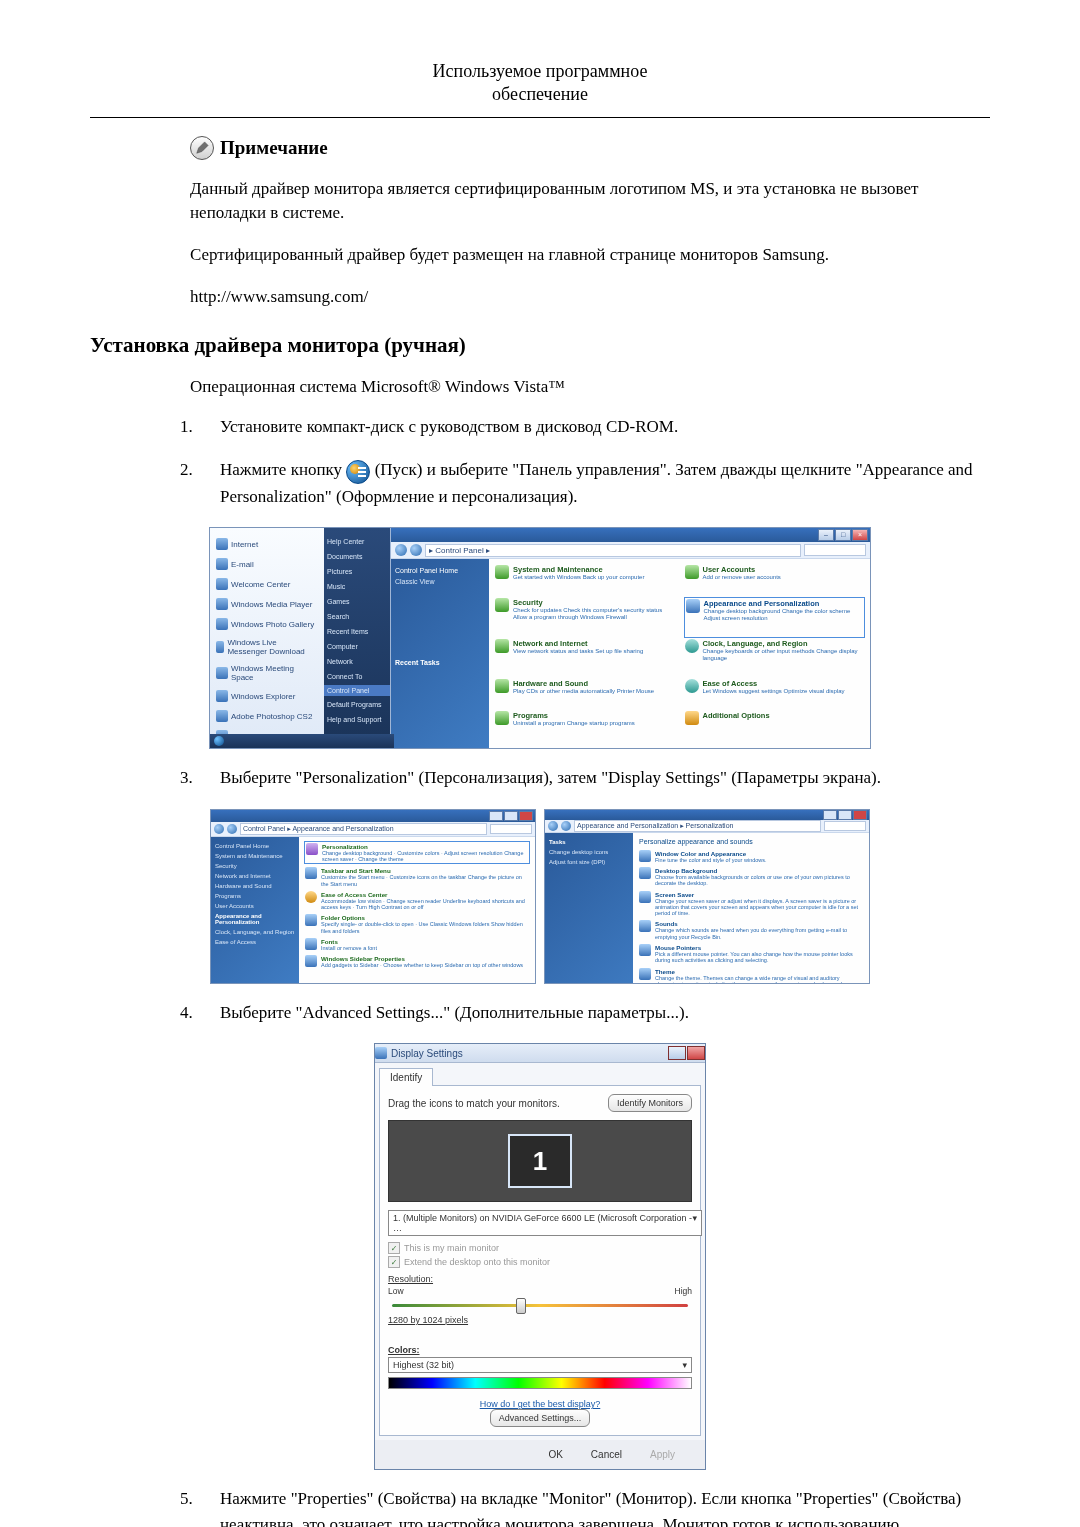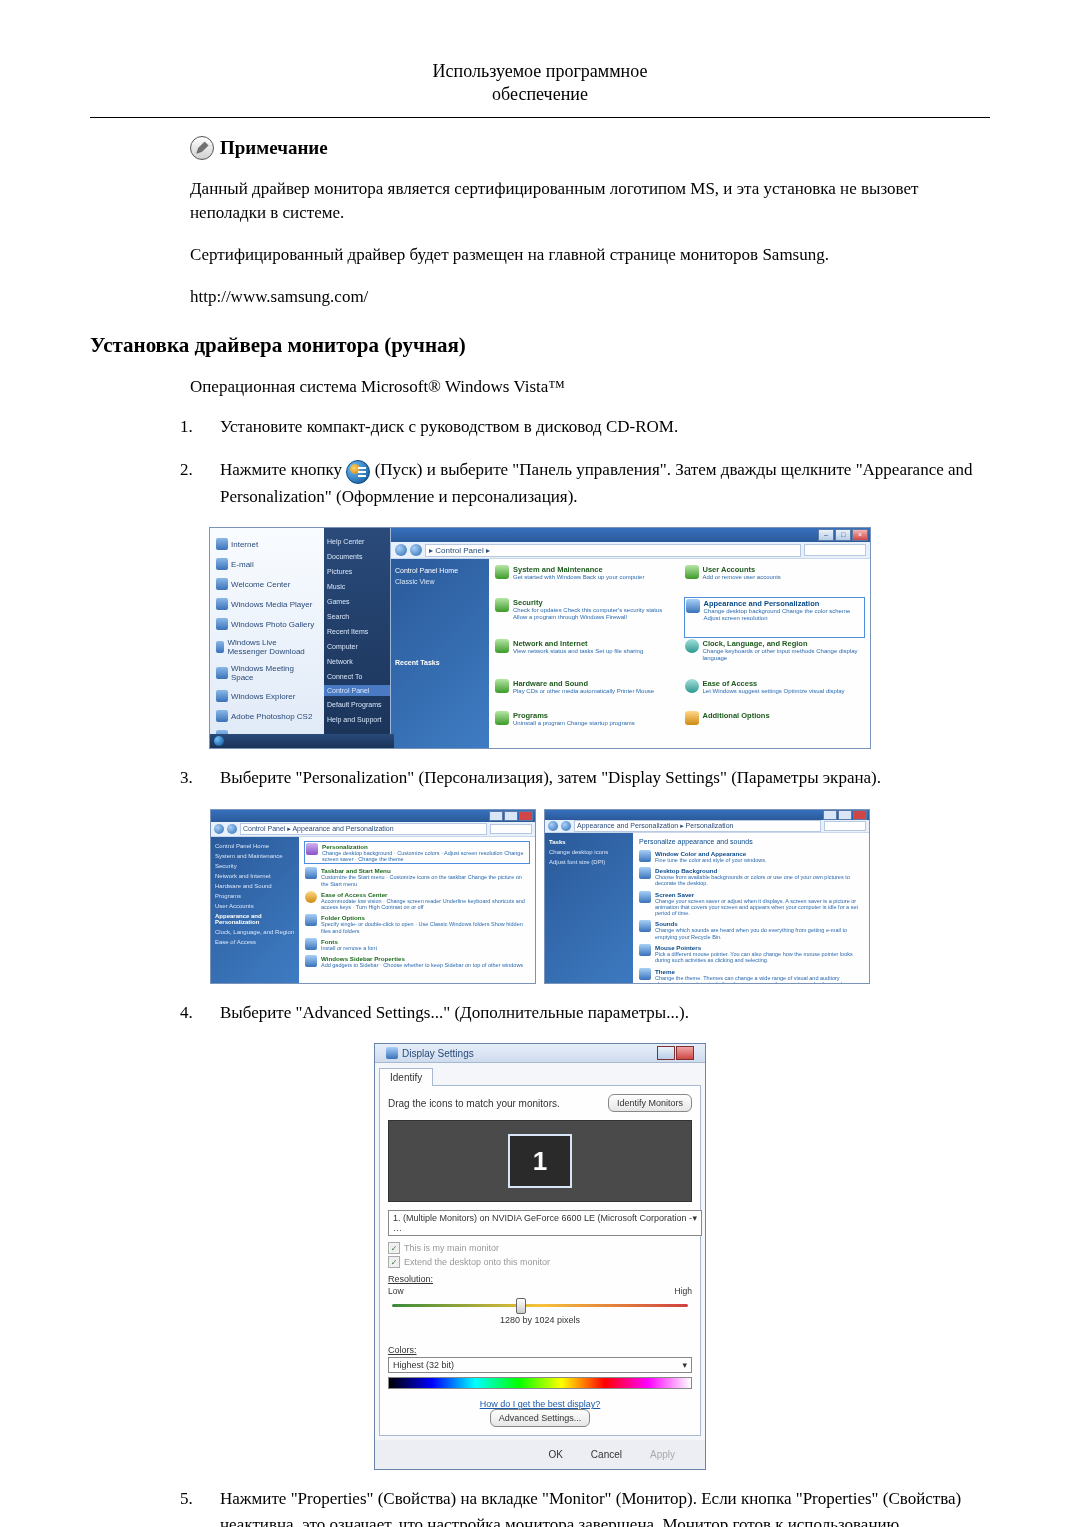"Display Settings" .shot-C .titlebar { padding: 0 11px -> 0 0 }
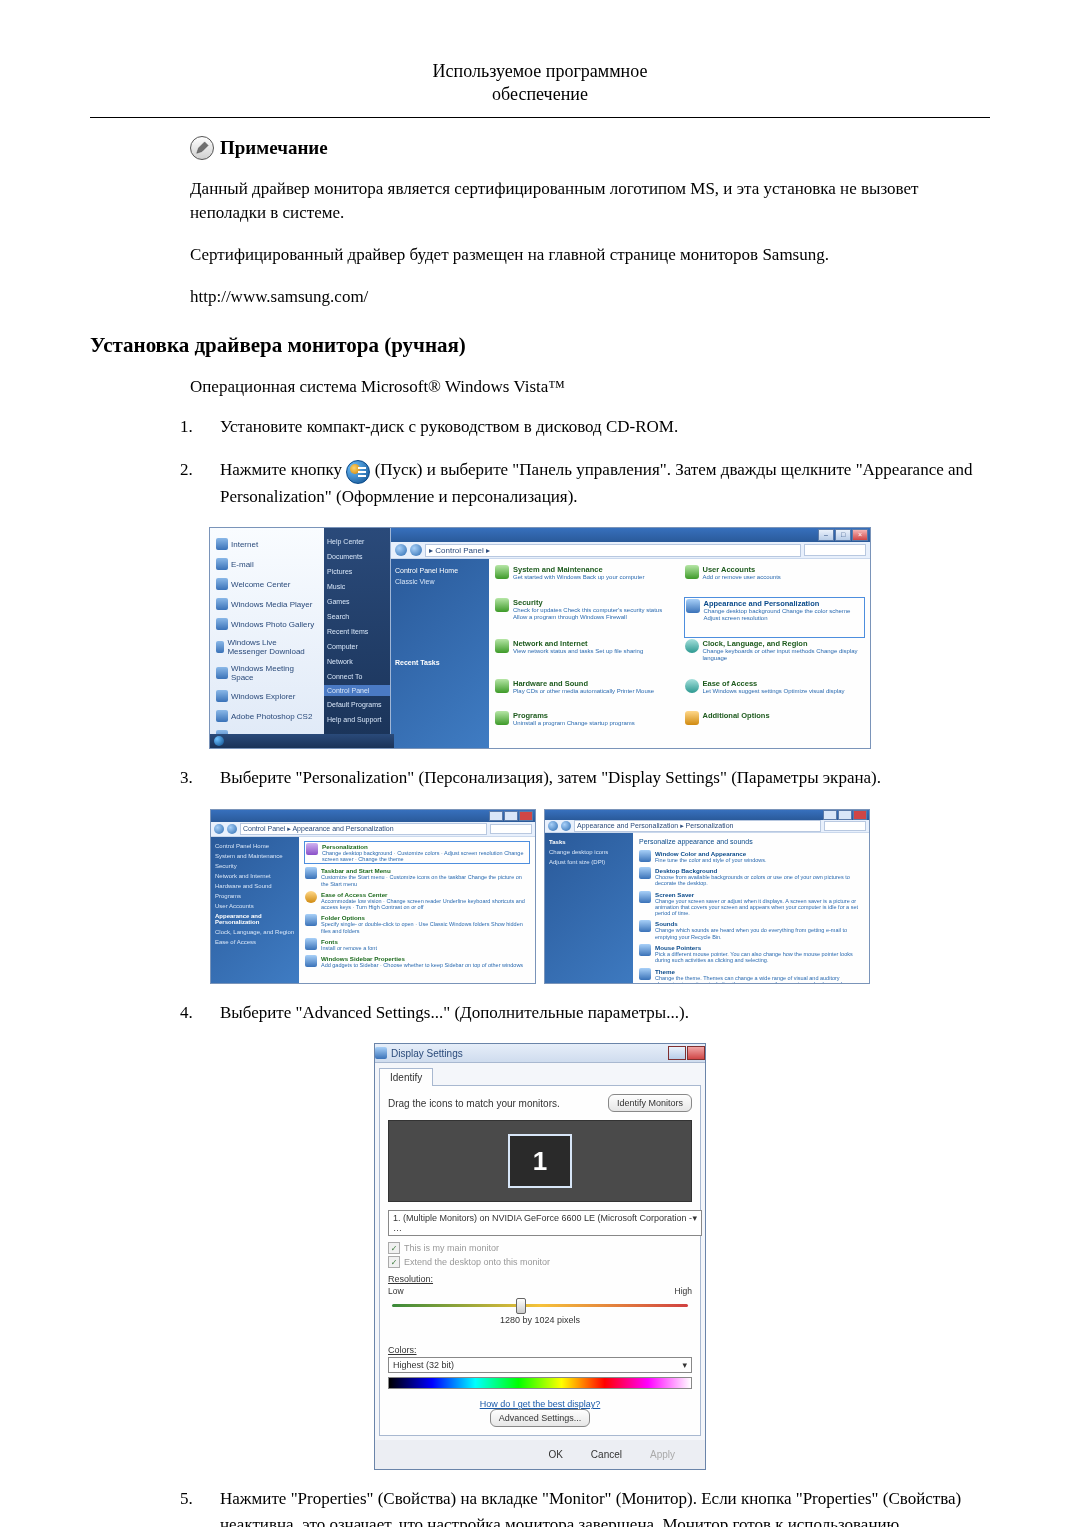"1280 by 1024 pixels" .shot-C .sliders .val { text-align: center -> left; text-decoration: none -> underline }
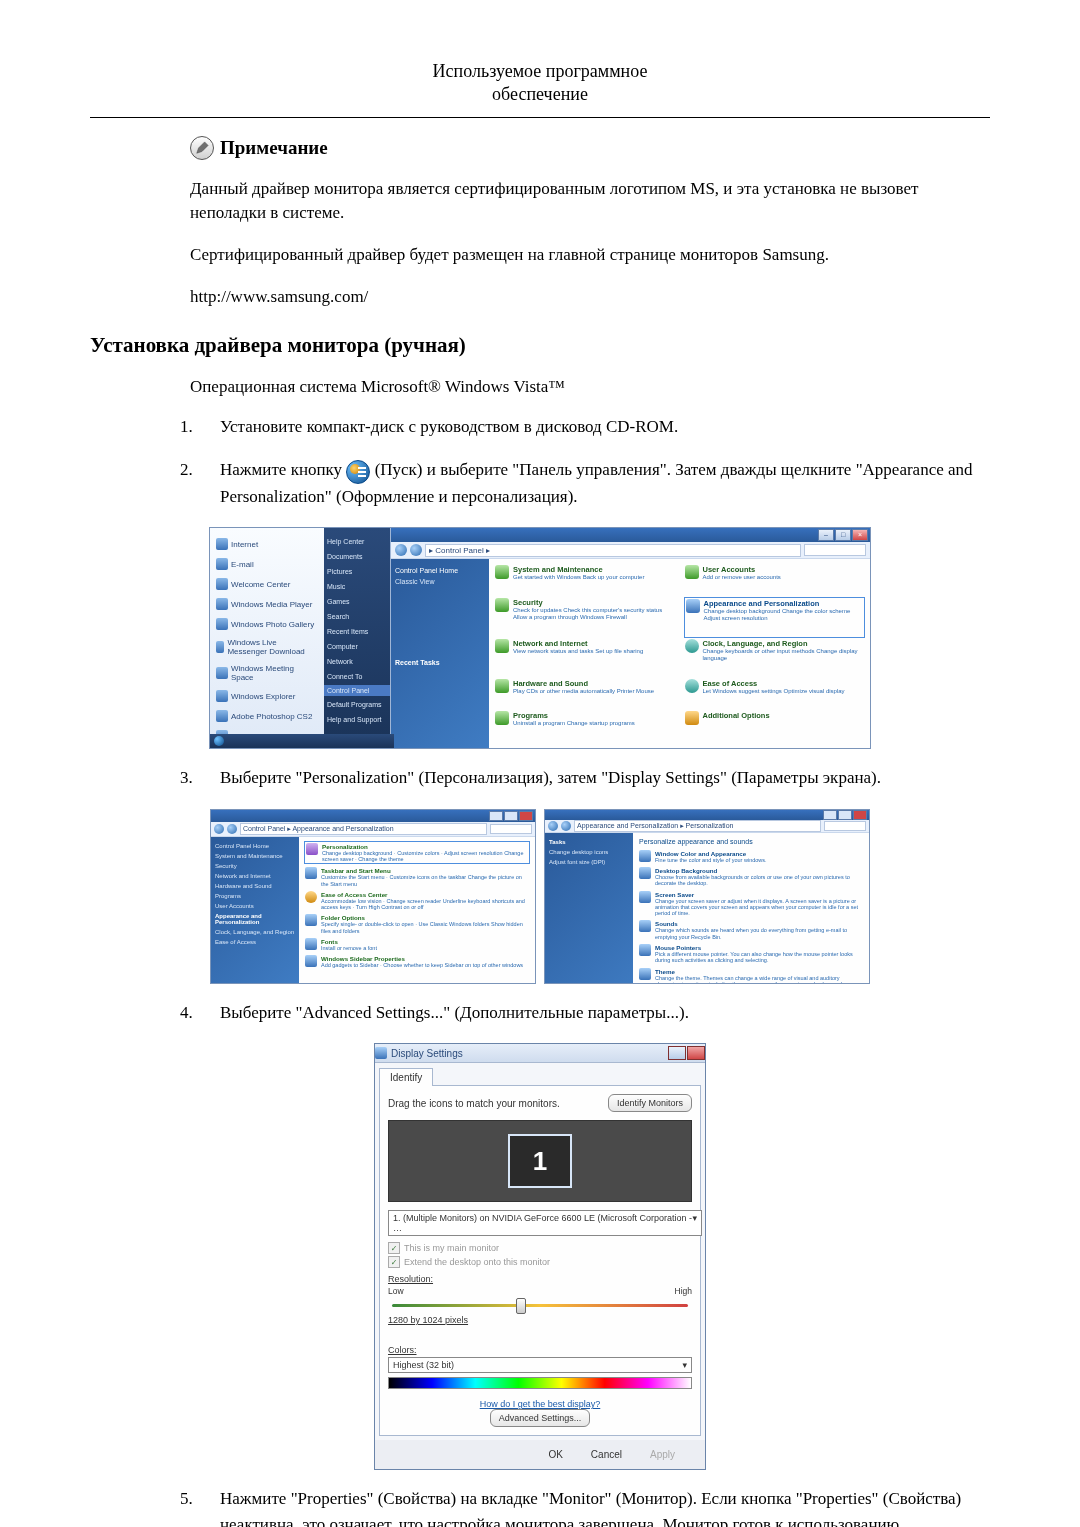"Colors:" div.lbl { font-weight: none -> bold }
